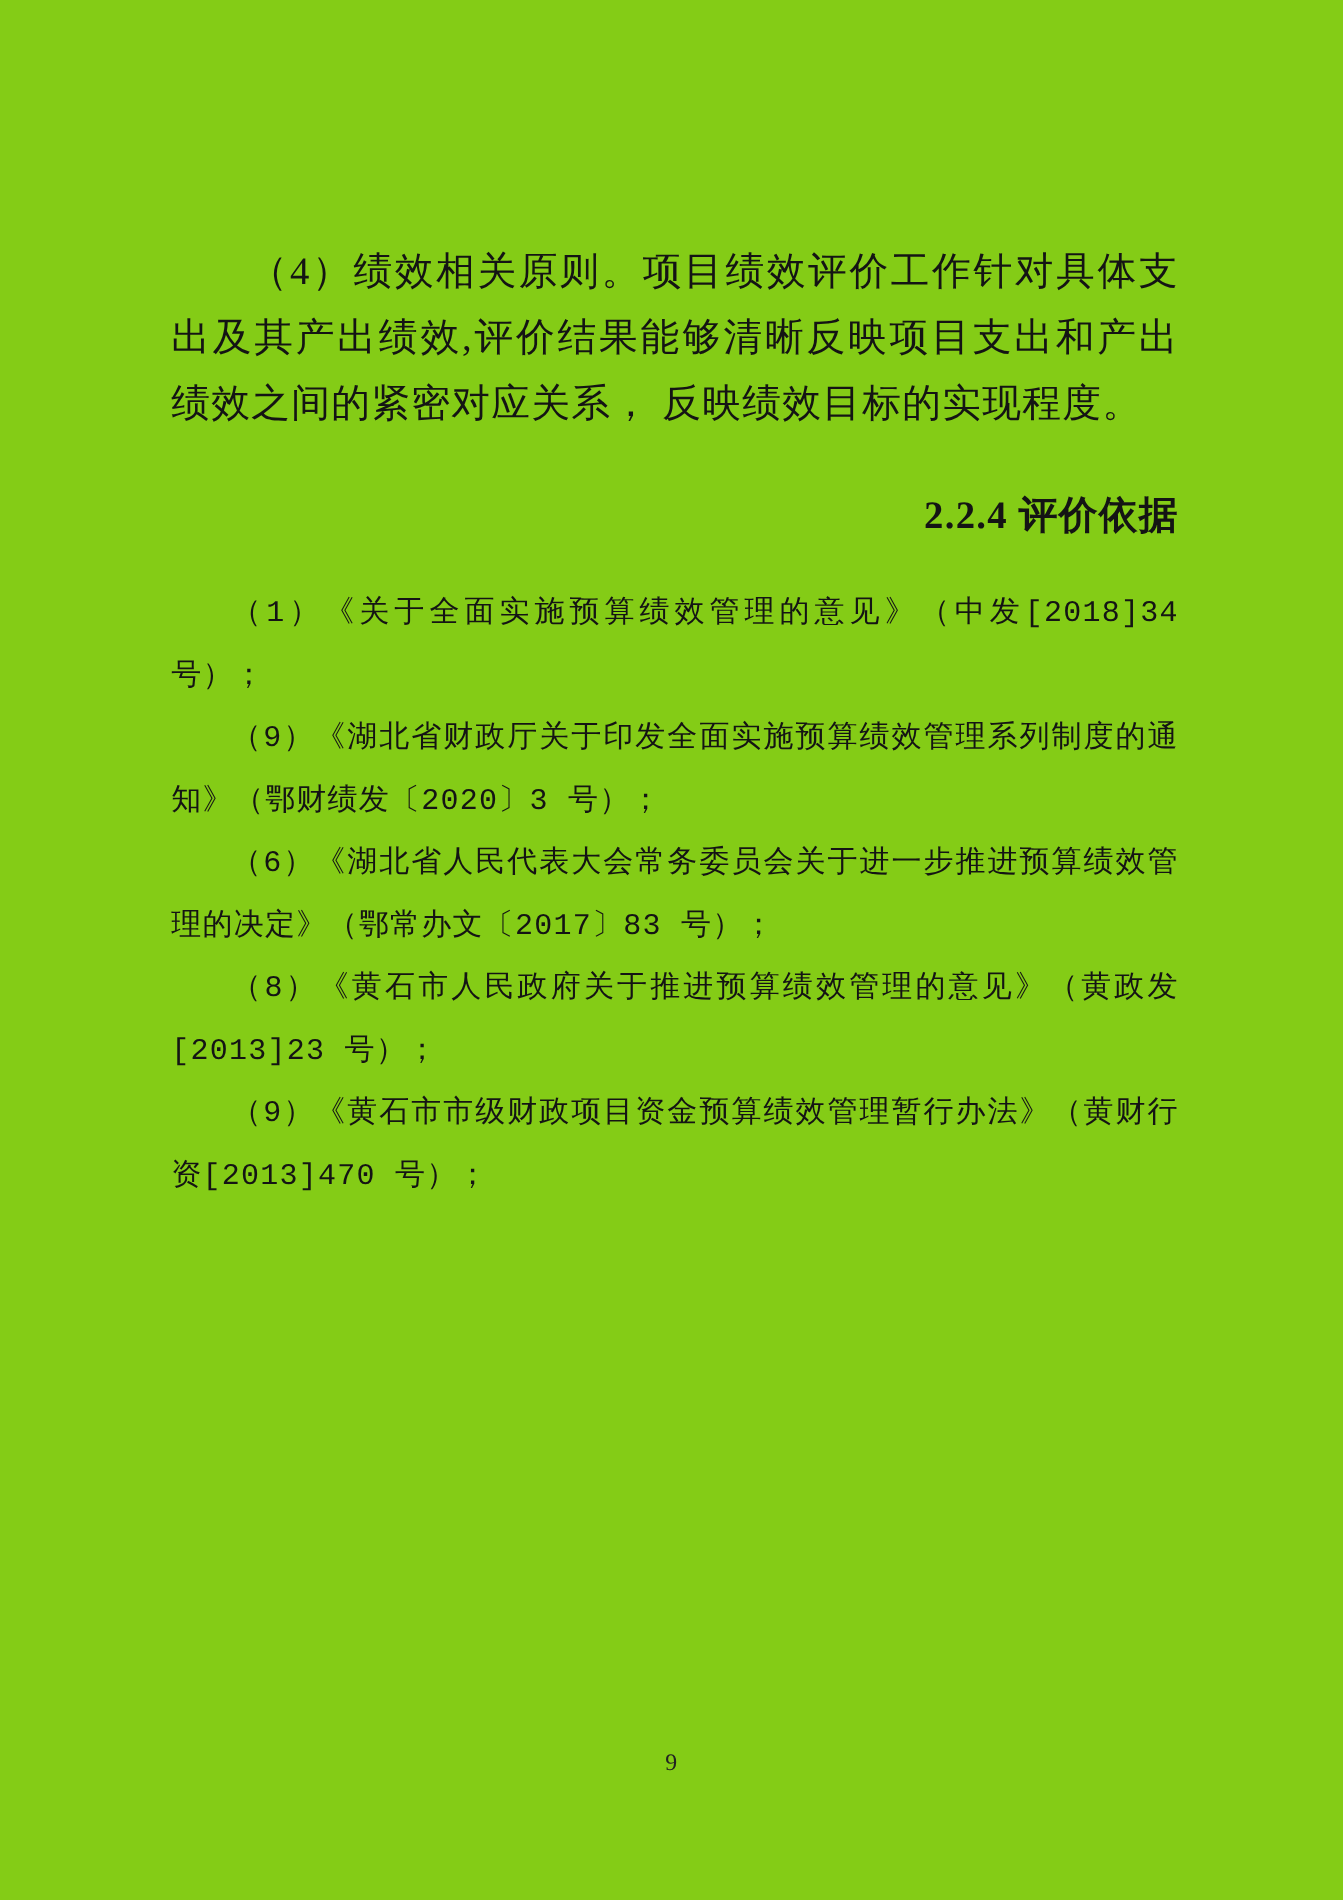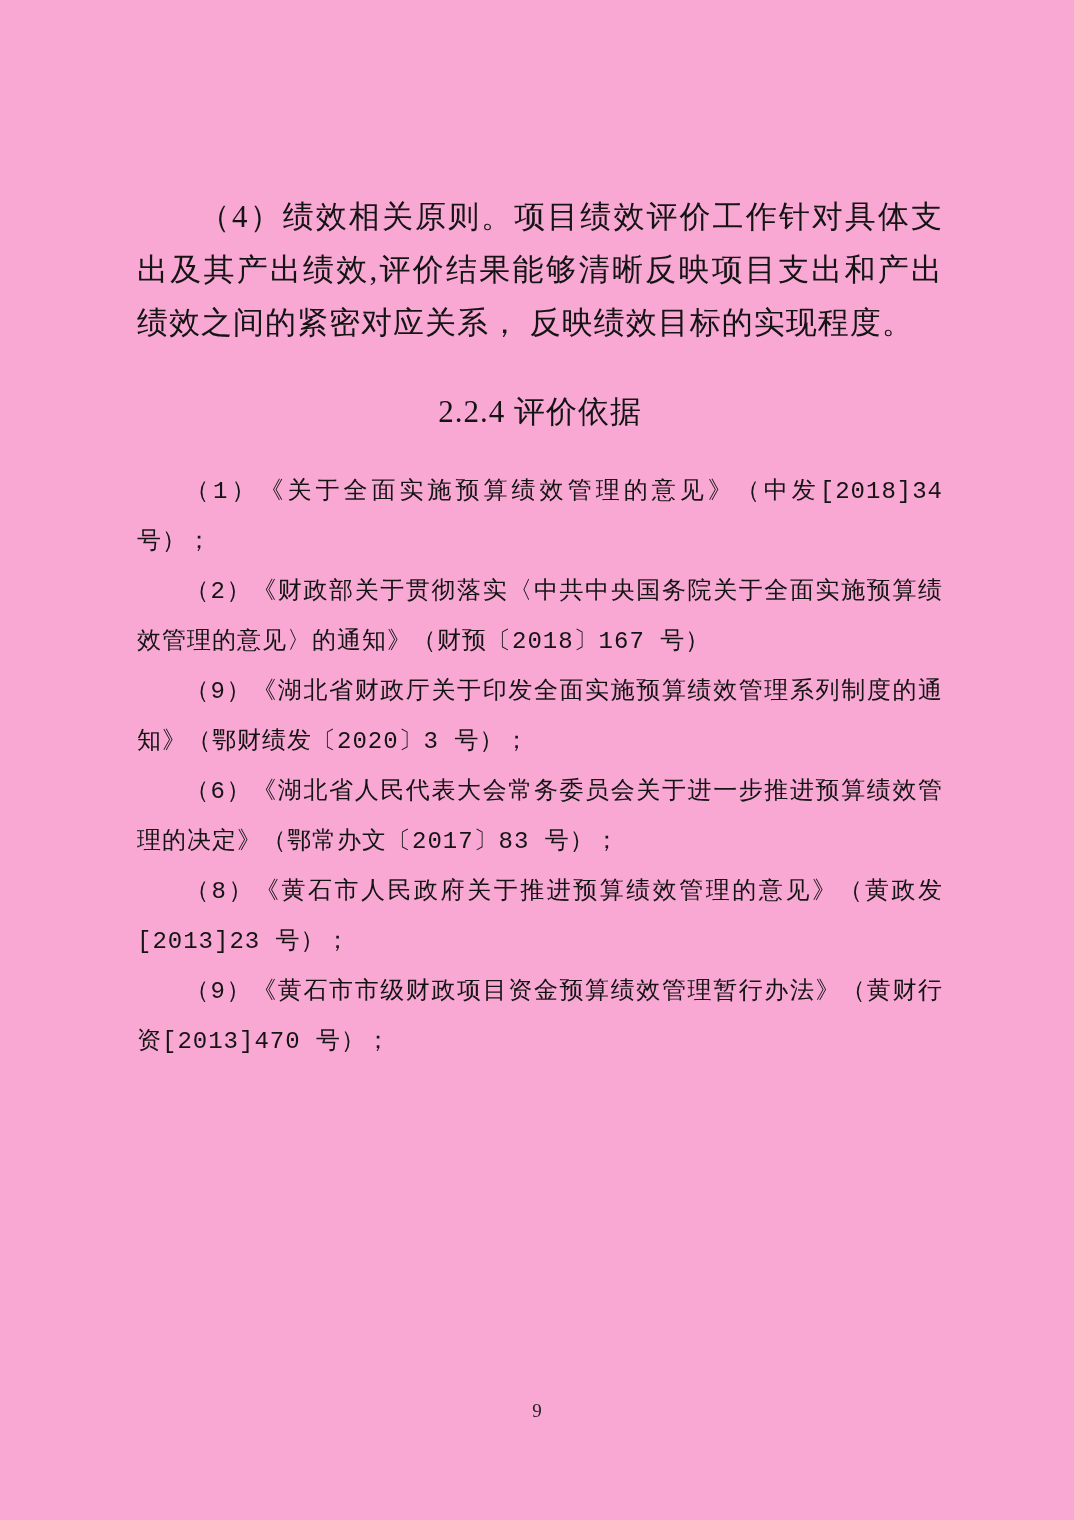"（4）绩效相关原则。项目绩效评价工作针对具体支出及其产出绩效,评价结果能够清晰反" .page { background: #f9a8d4 -> #84cc16 }
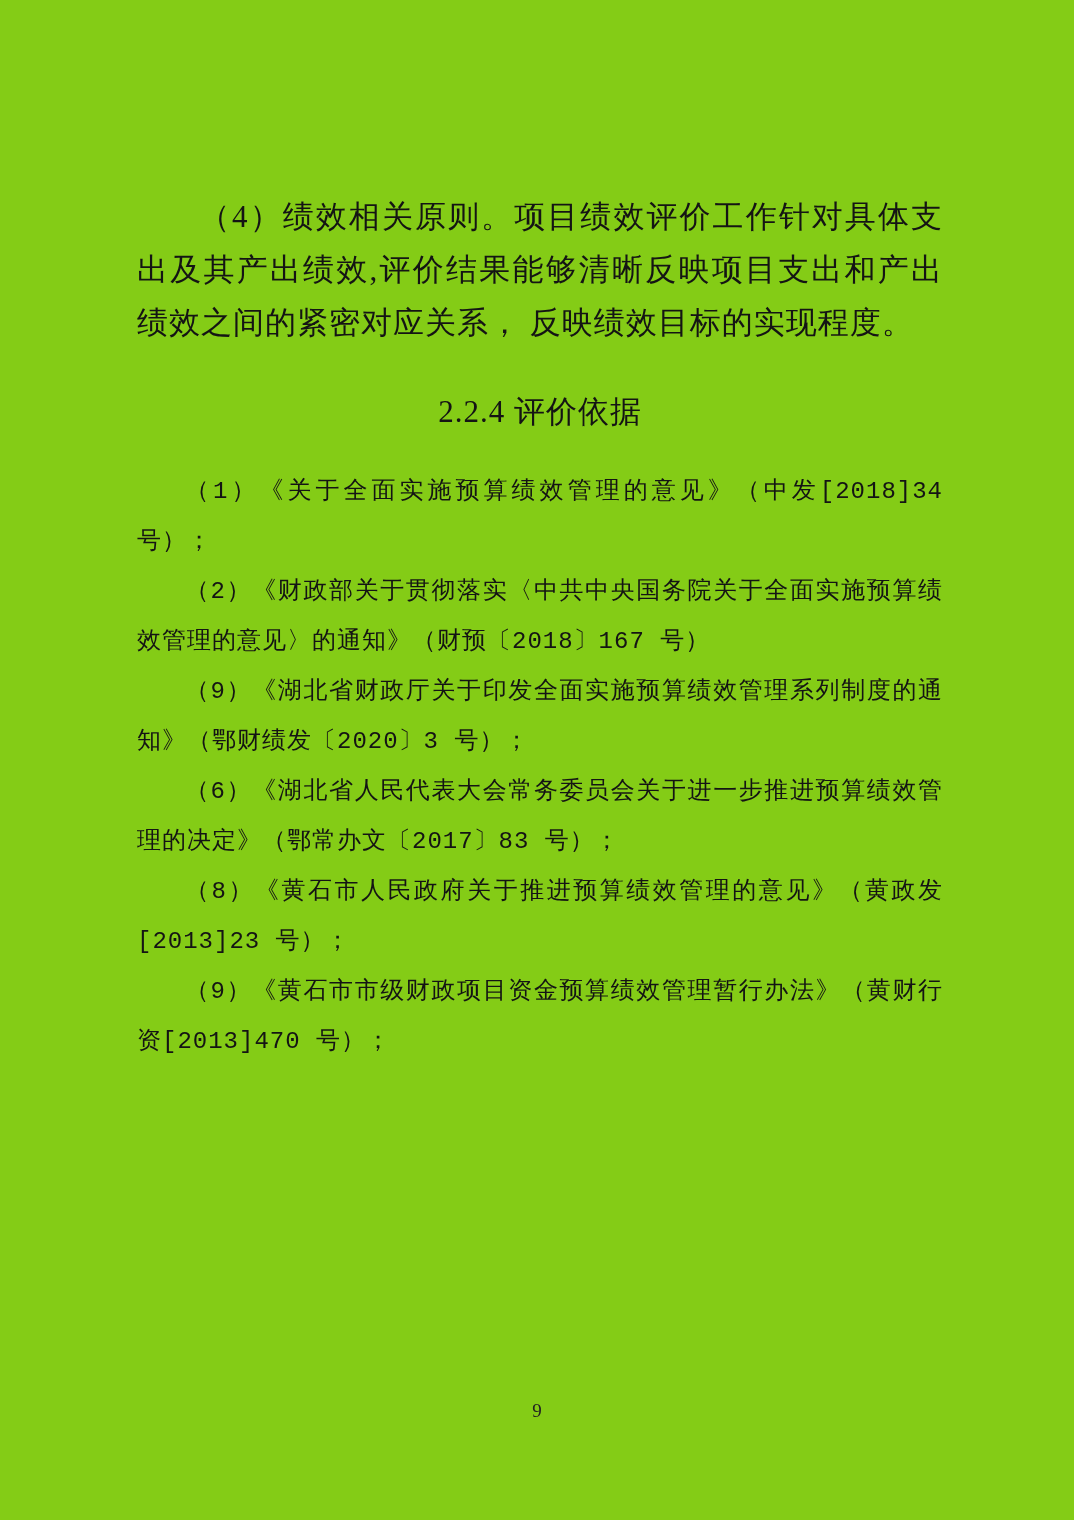"2.2.4 评价依据" .heading { font-weight: normal -> bold; text-align: center -> right }
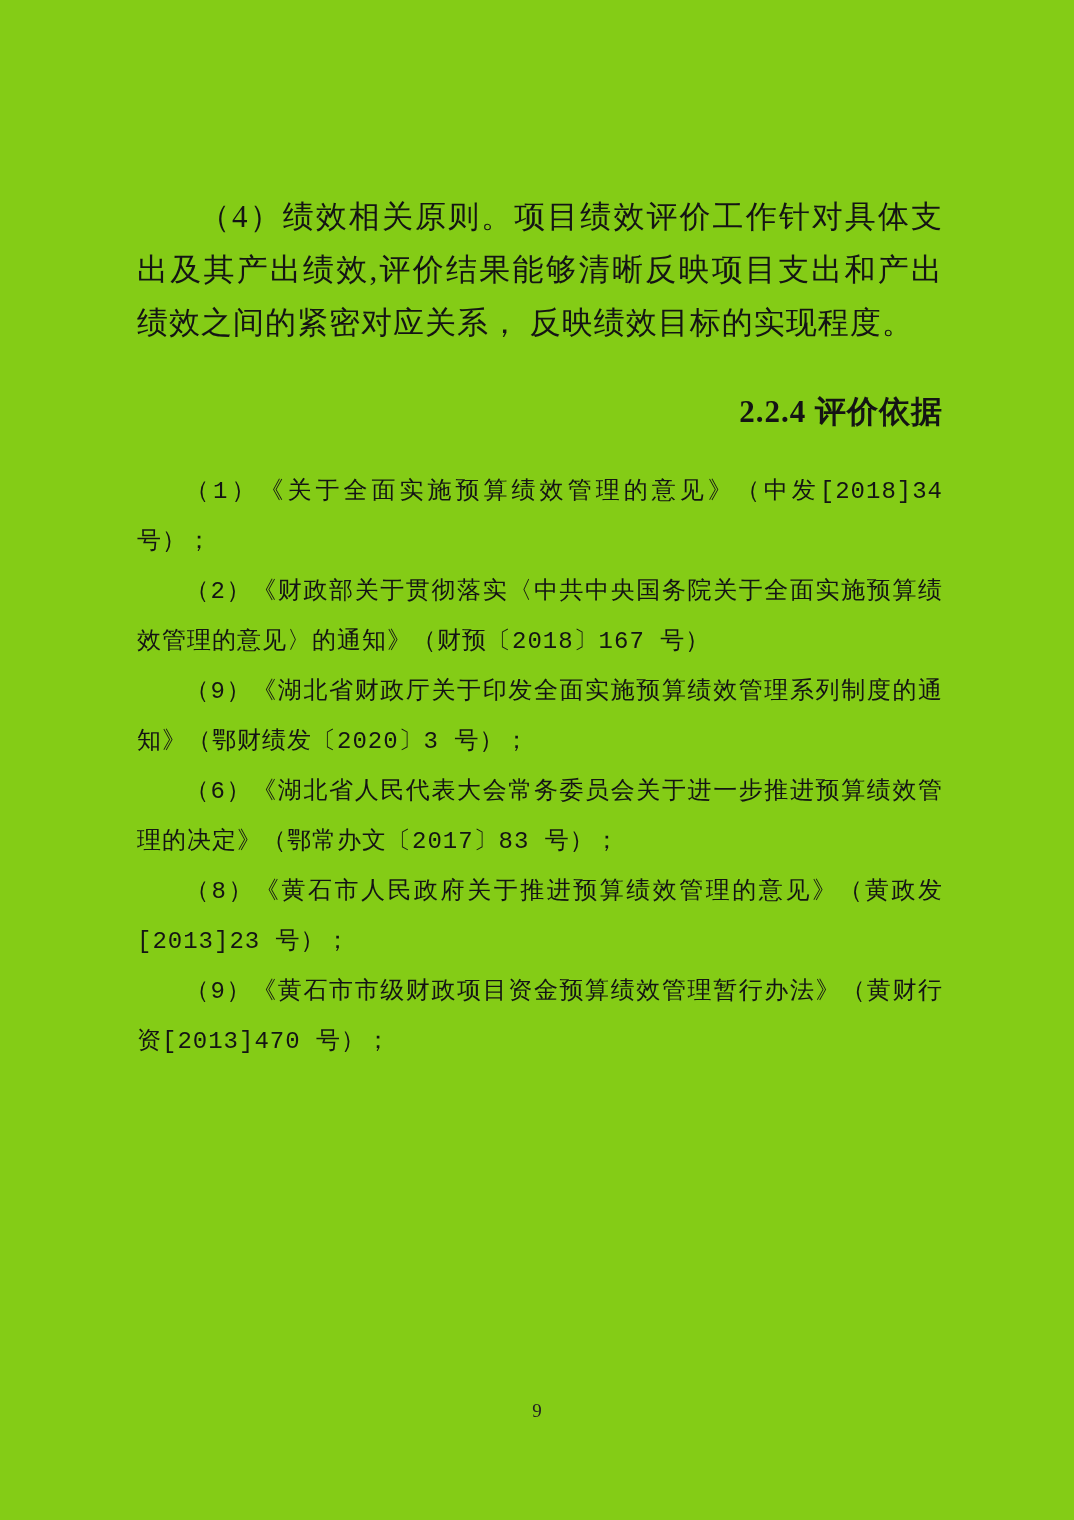"（2）《财政部关于贯彻落实〈中共中央国务院关于全面实施预算绩效管理的意见〉的通知" p.para { html: <p>（2）《财政部关于贯彻落实〈中共中央国务院关于全面实施预算绩效管理的意见〉的通知》（财预〔2018〕167 号）</p> -> none }
